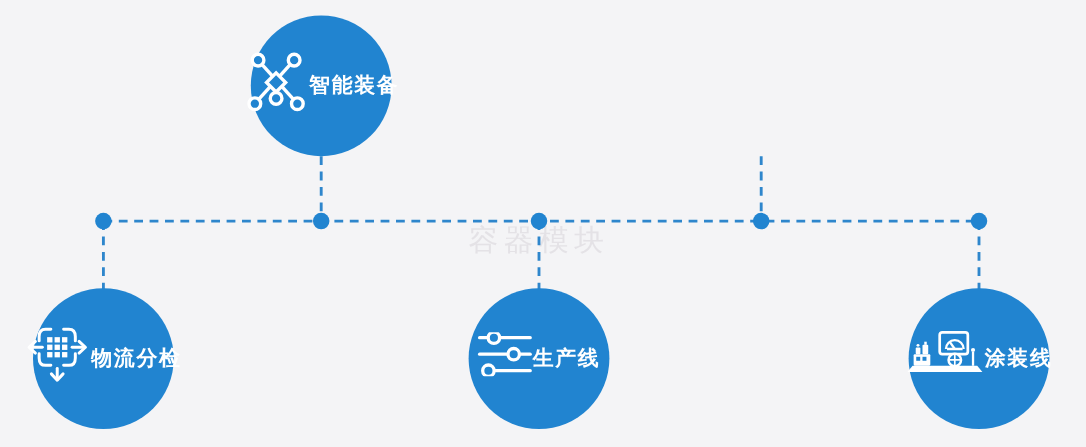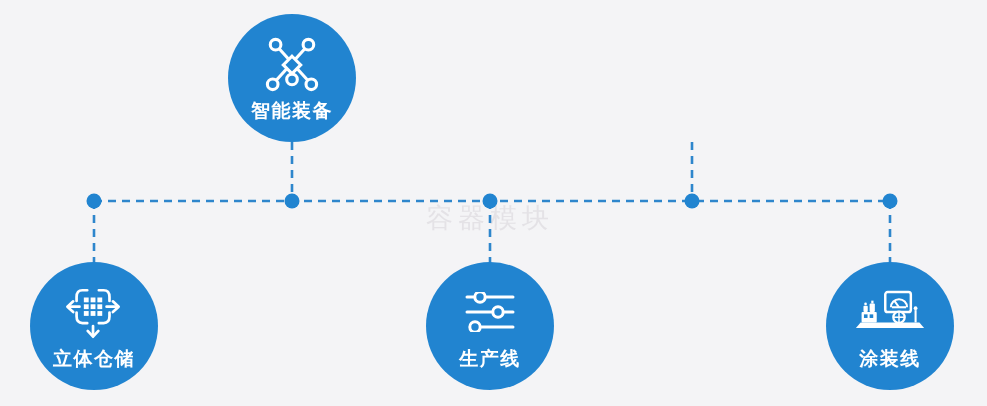"智能装备" .node { flex-direction: column -> row }
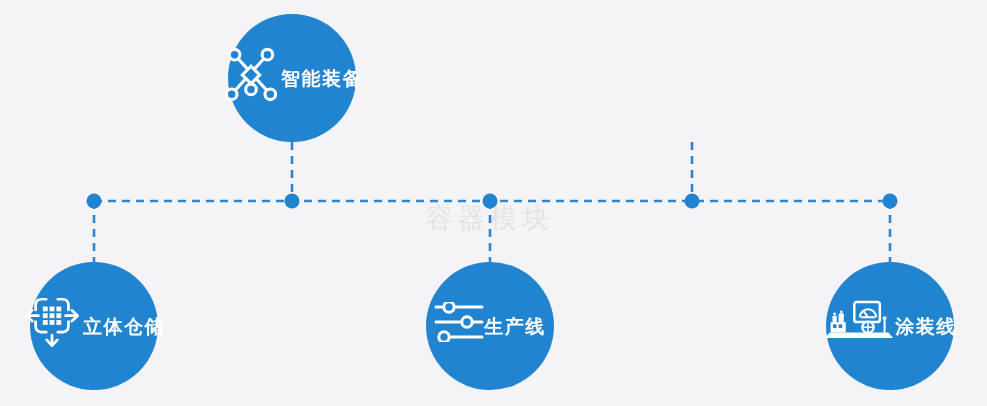"立体仓储" span.label { text: 立体仓储 -> 物流分检 }
